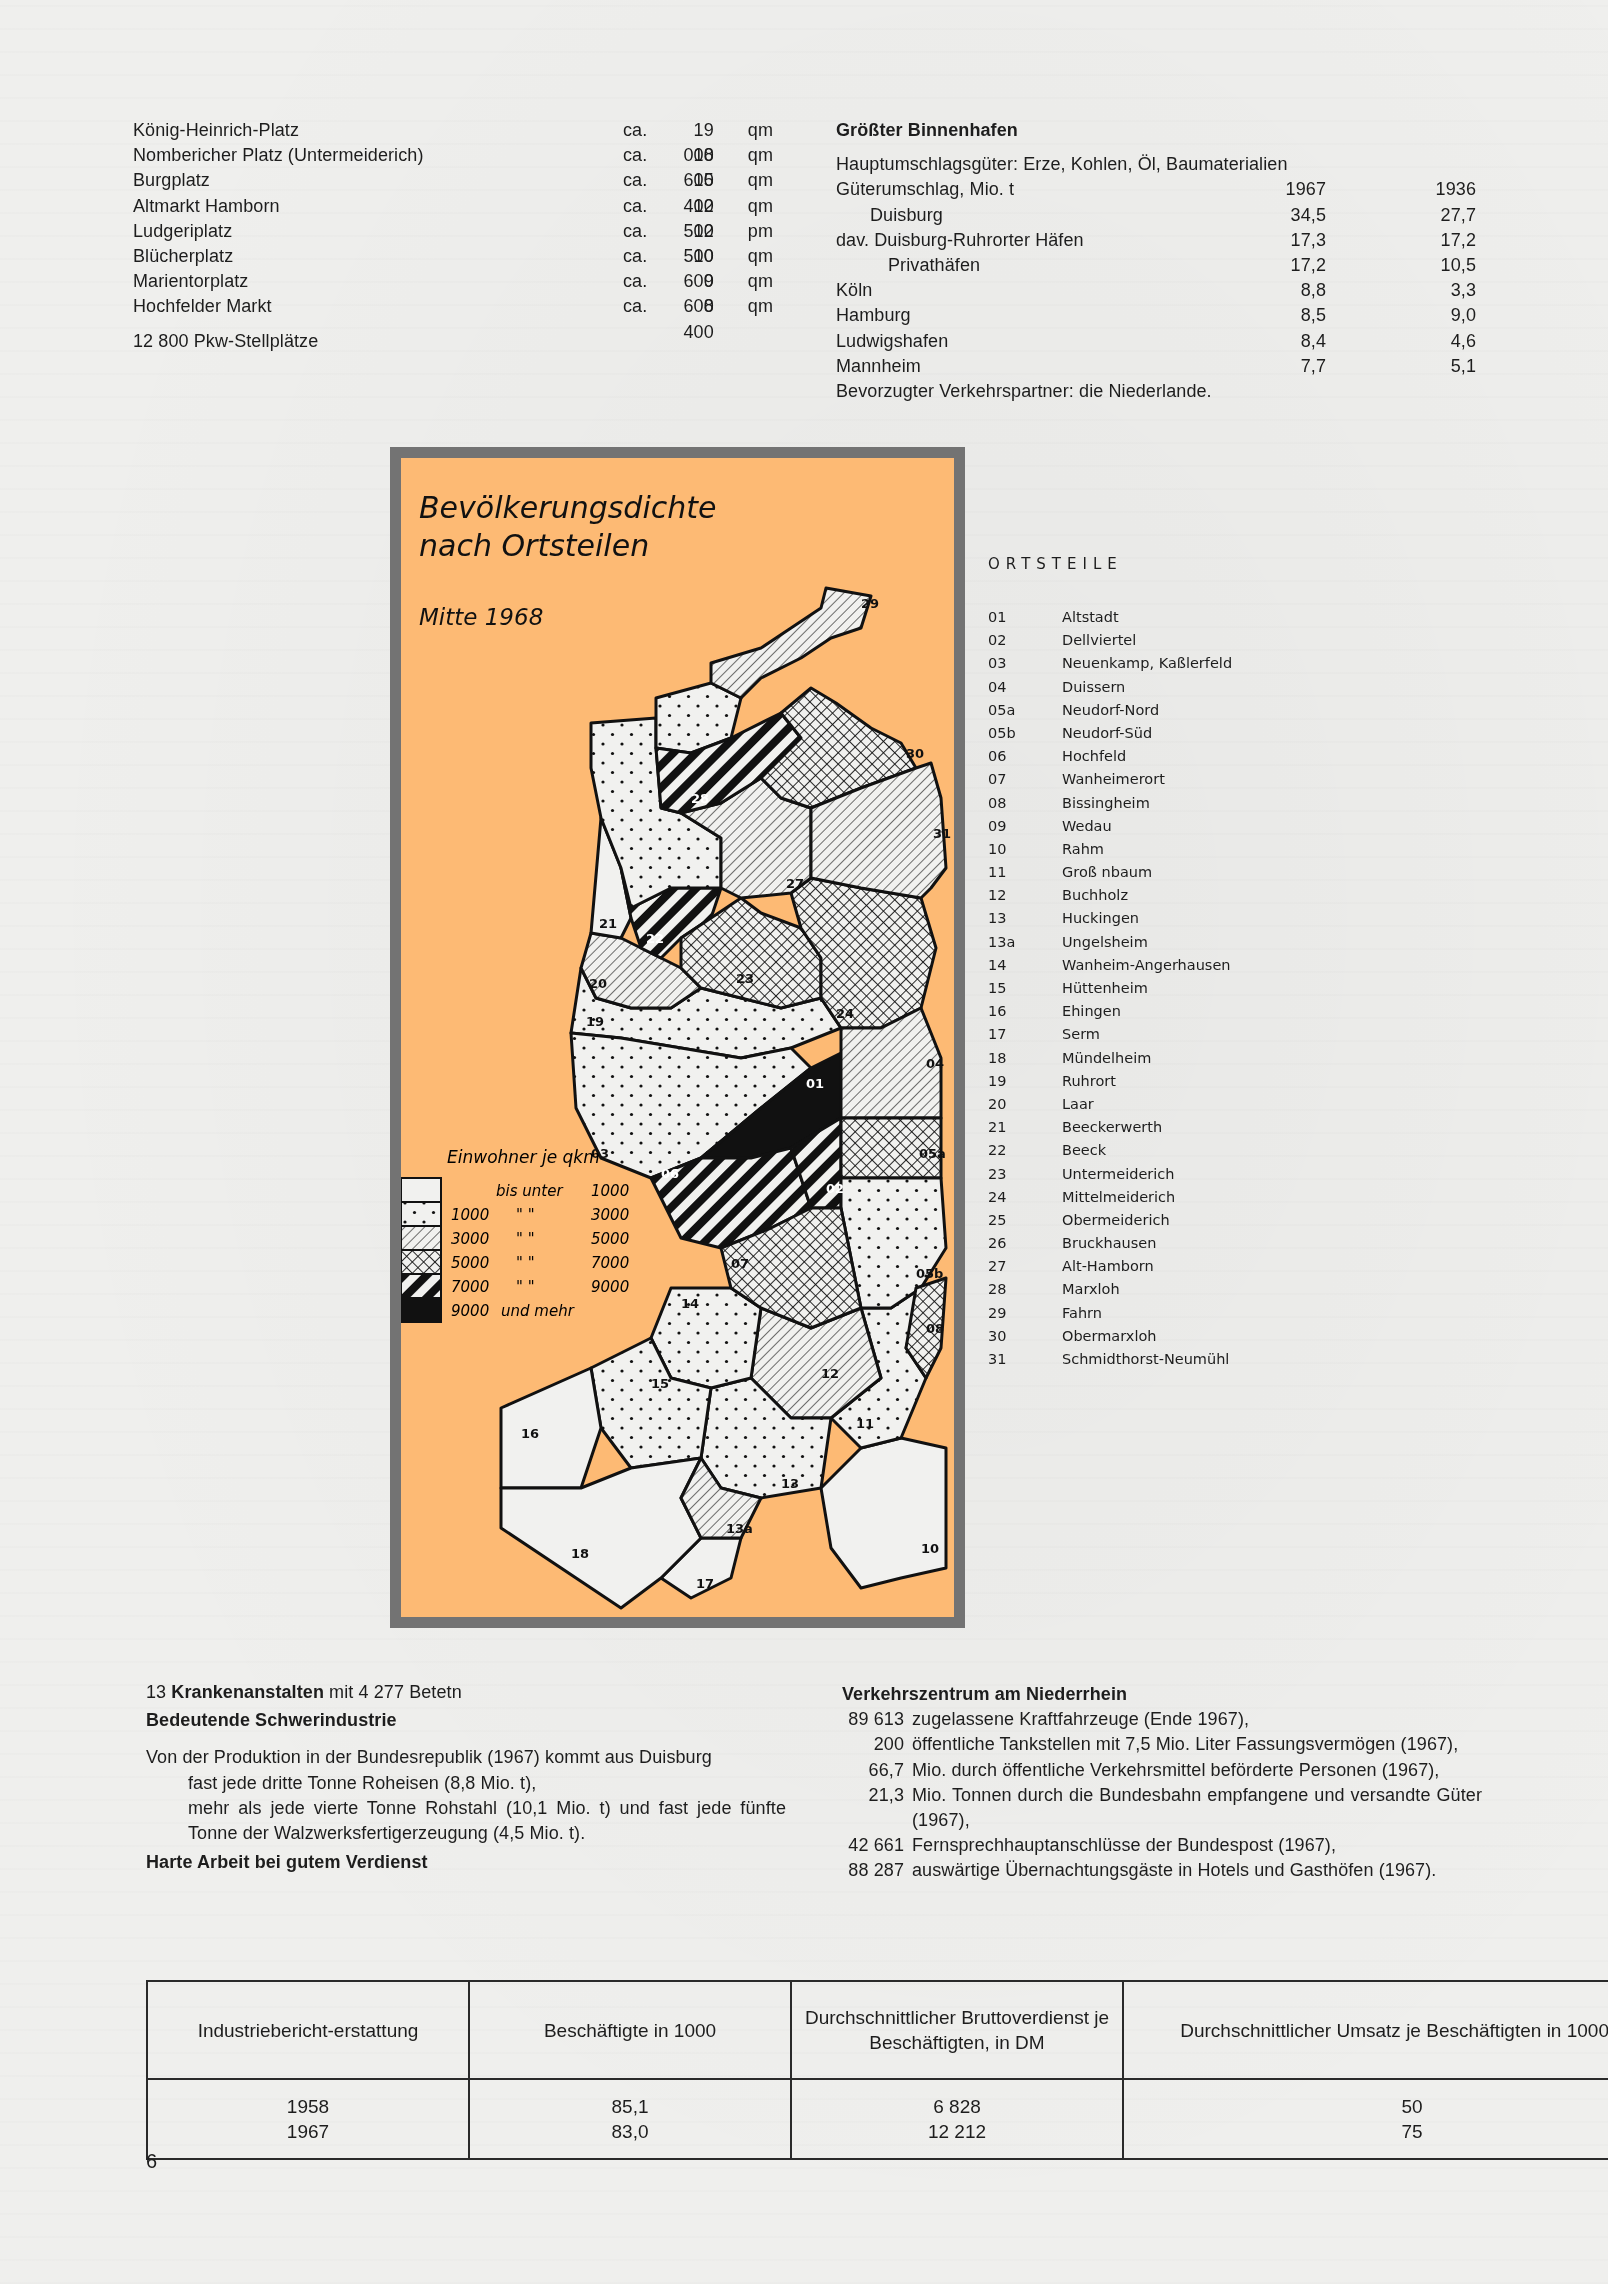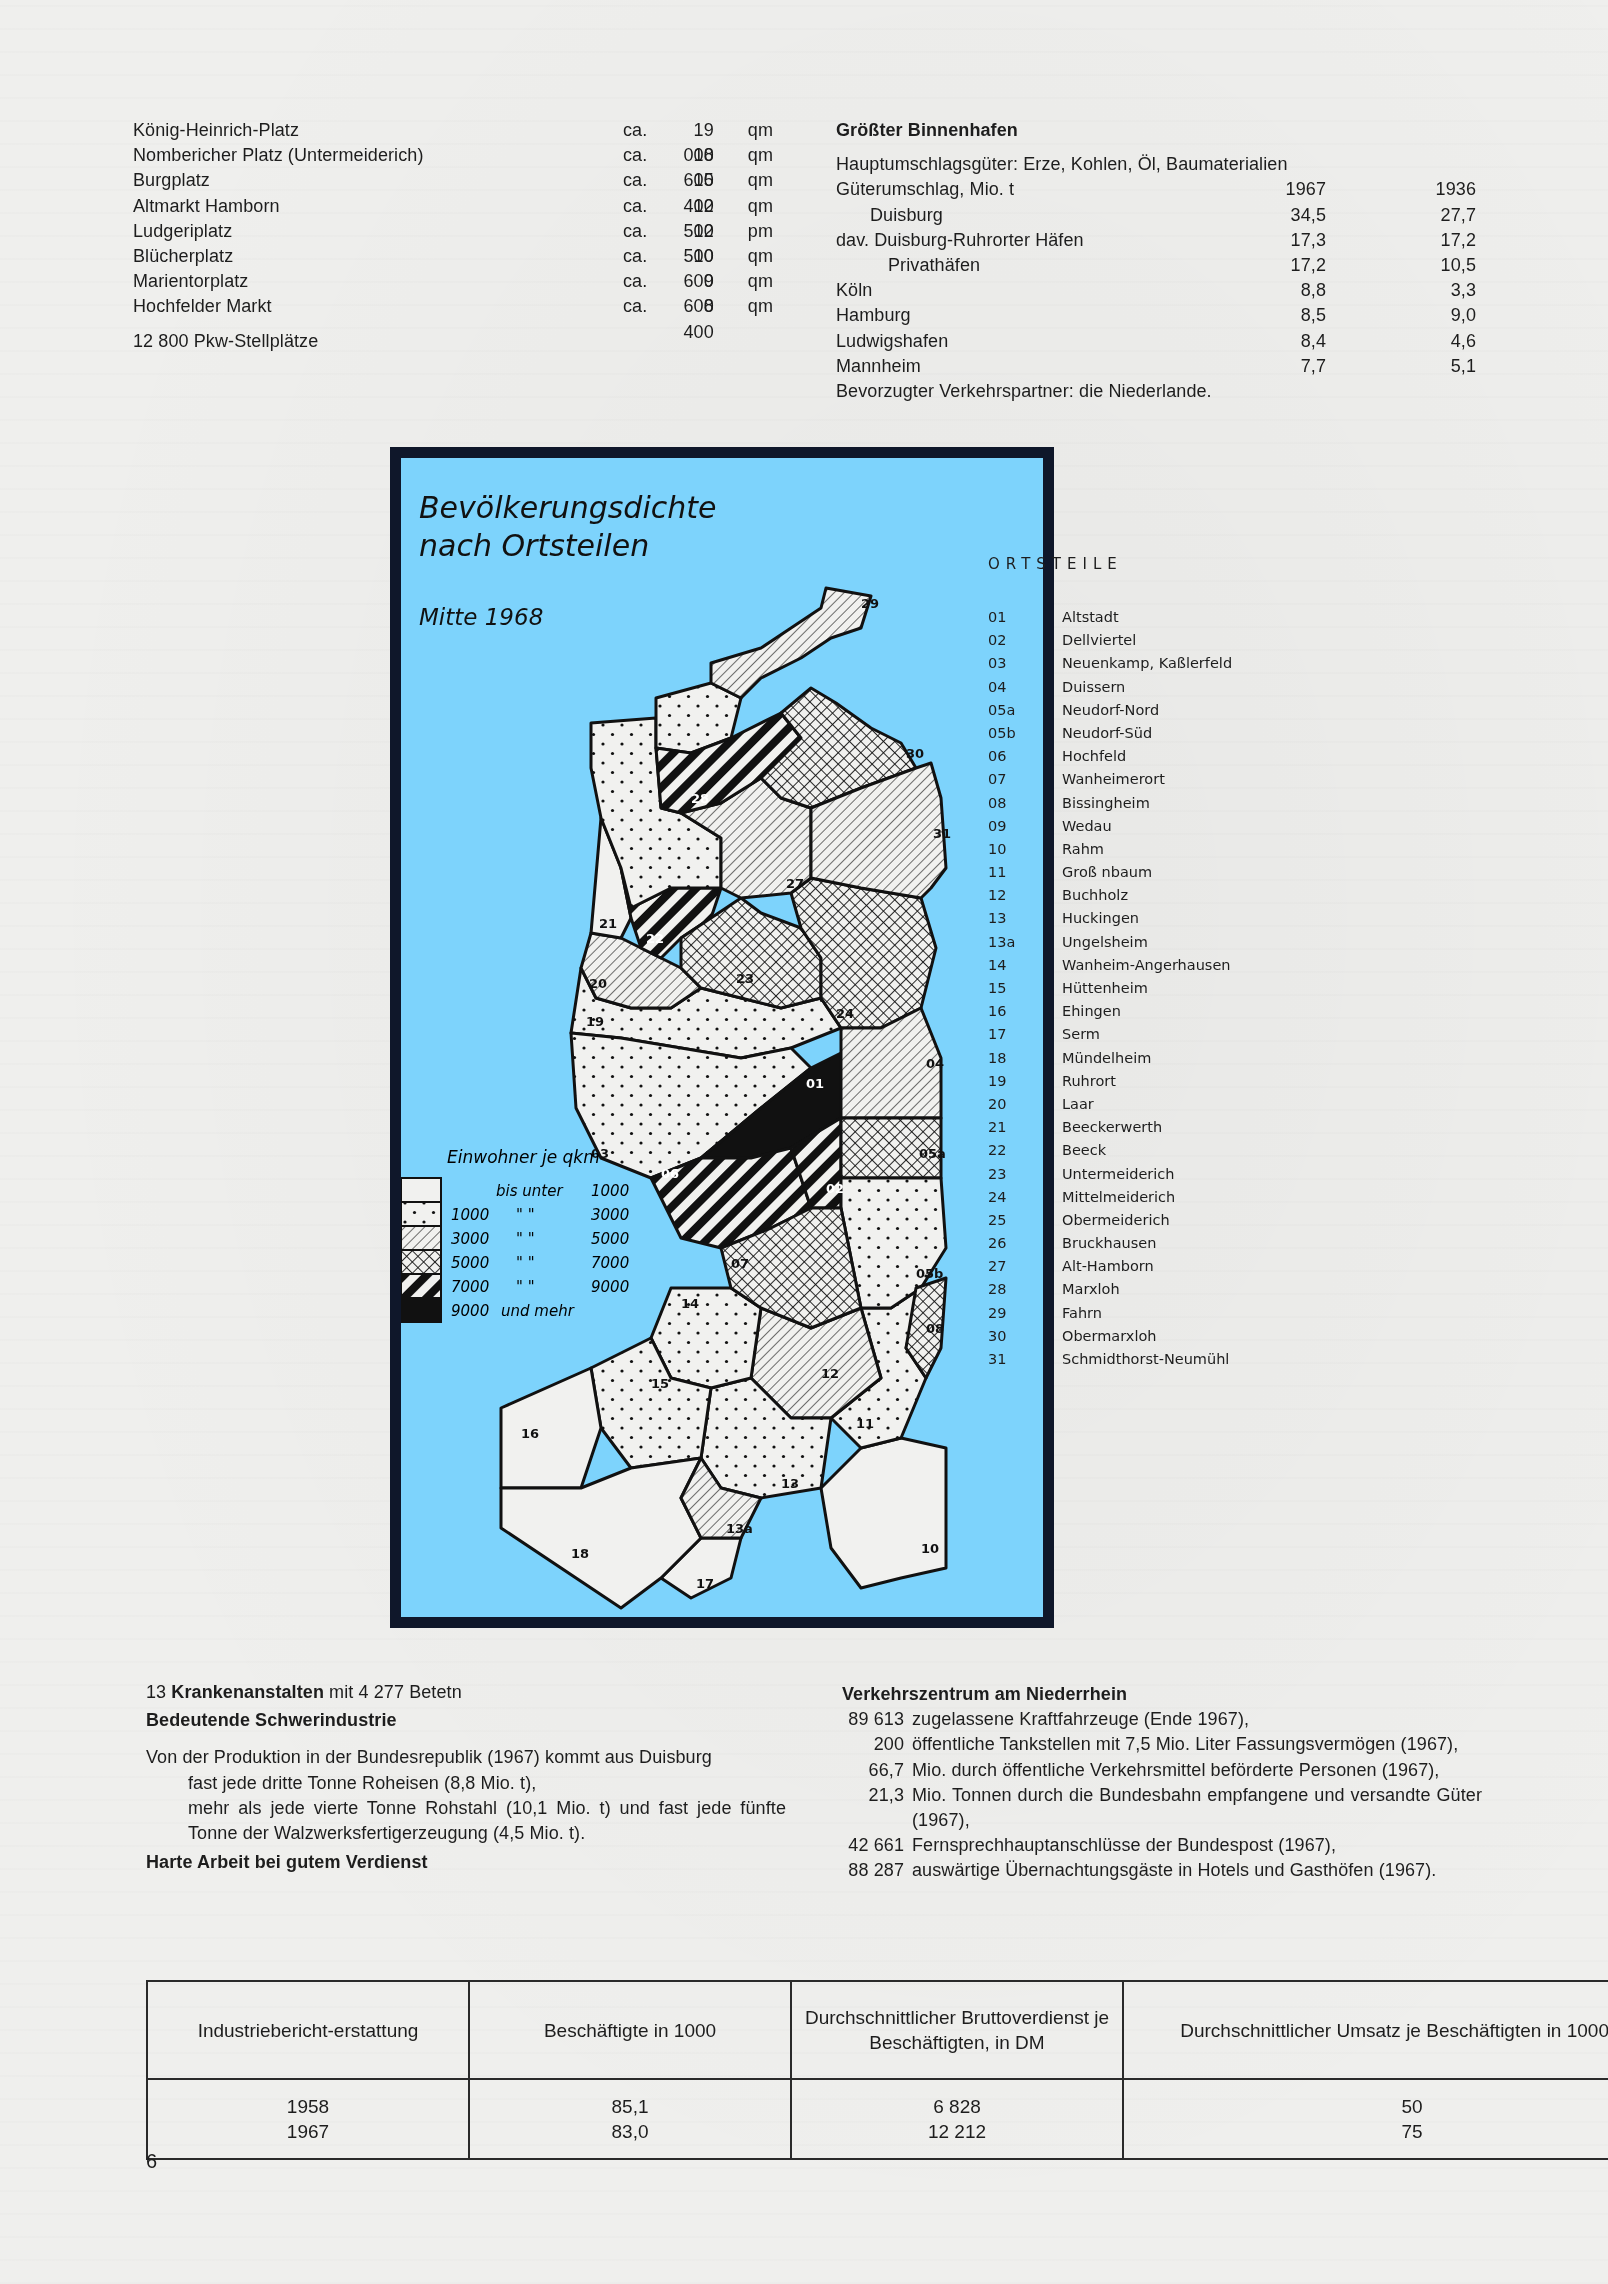"Bevölkerungsdichte" #map-frame { background: #7dd3fc -> #fdba74; border: 11px solid #0f172a -> 11px solid #737373; width: 664px -> 575px }
